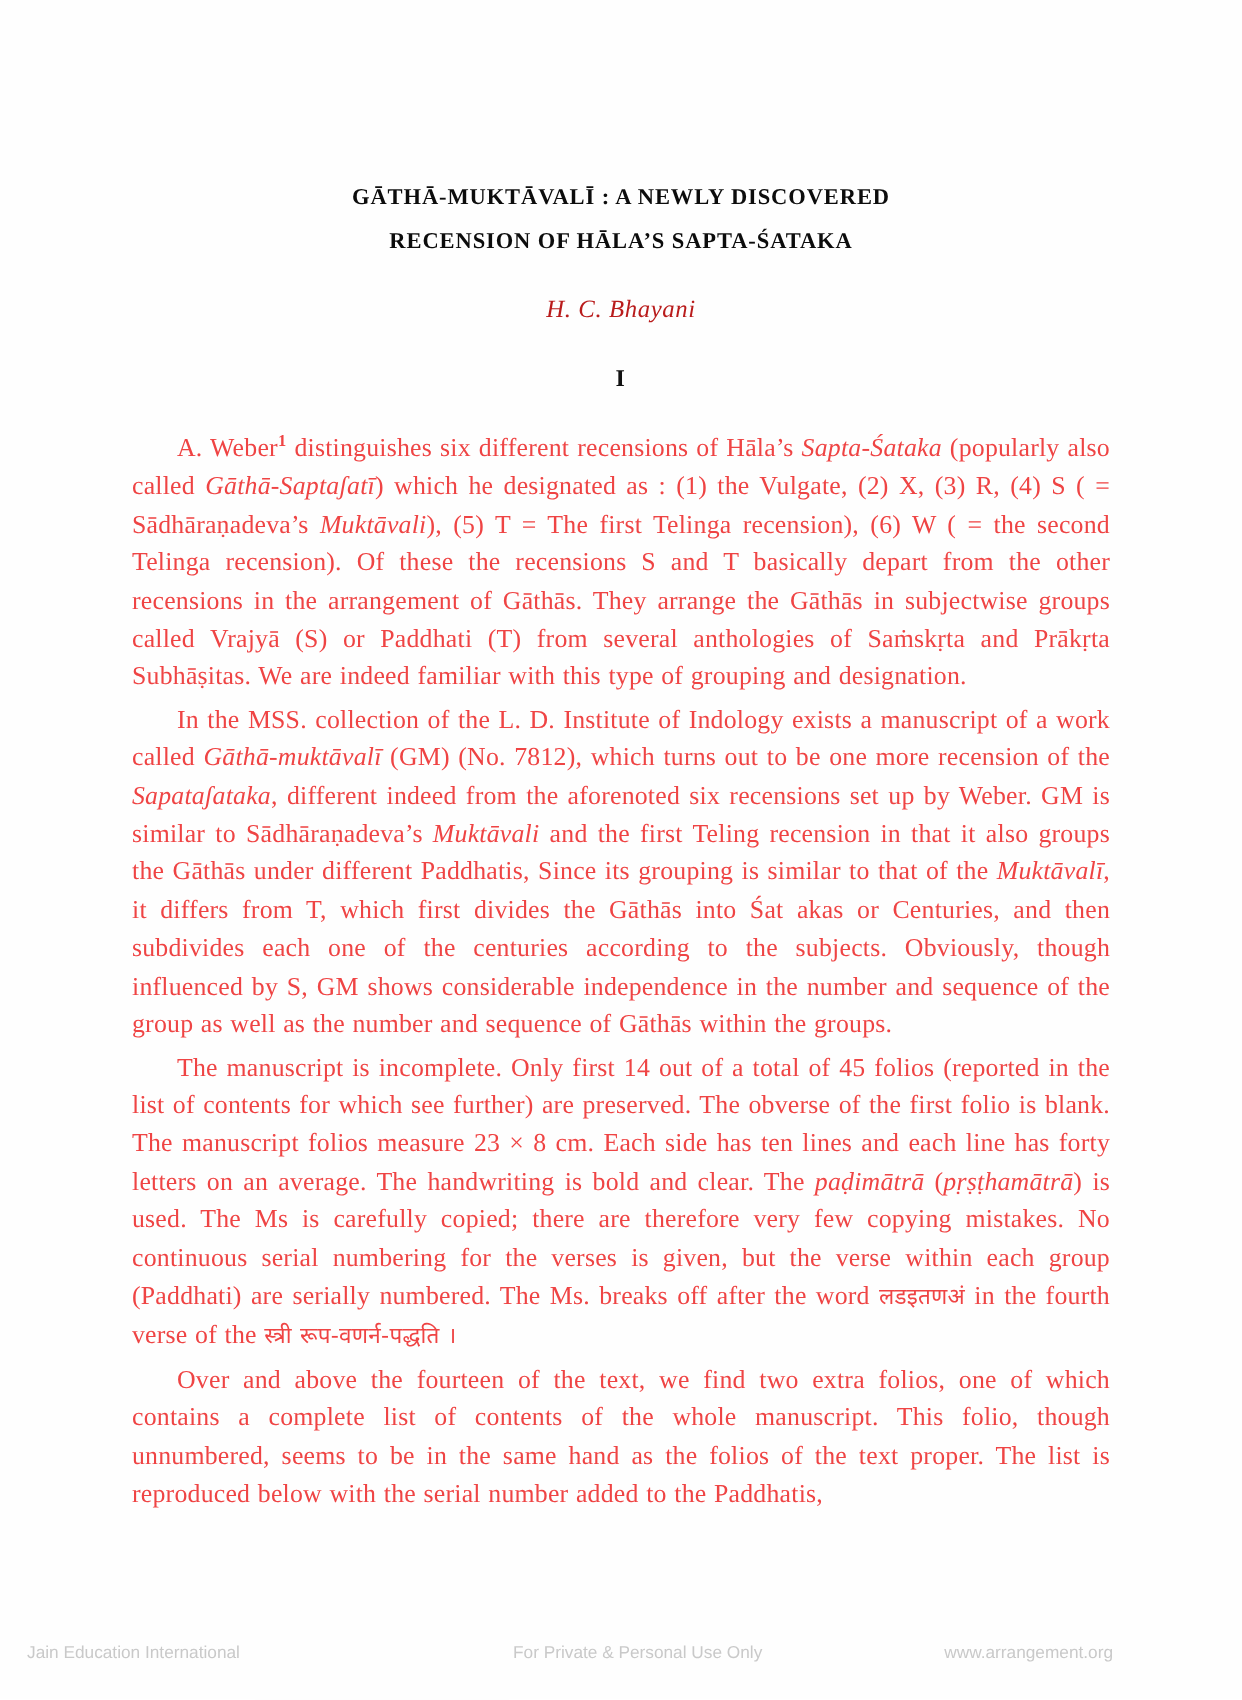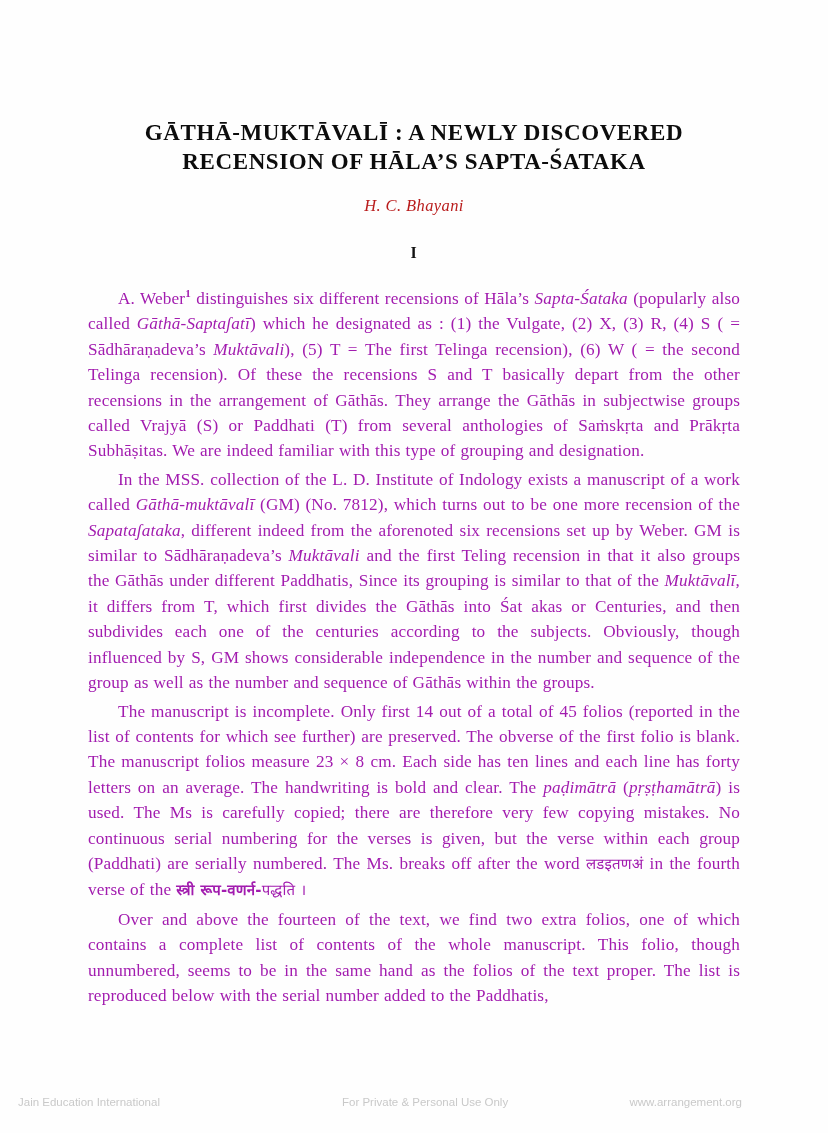"GĀTHĀ-MUKTĀVALĪ : A NEWLY DISCOVERED" .title-line { font-size: 23px -> 15px }
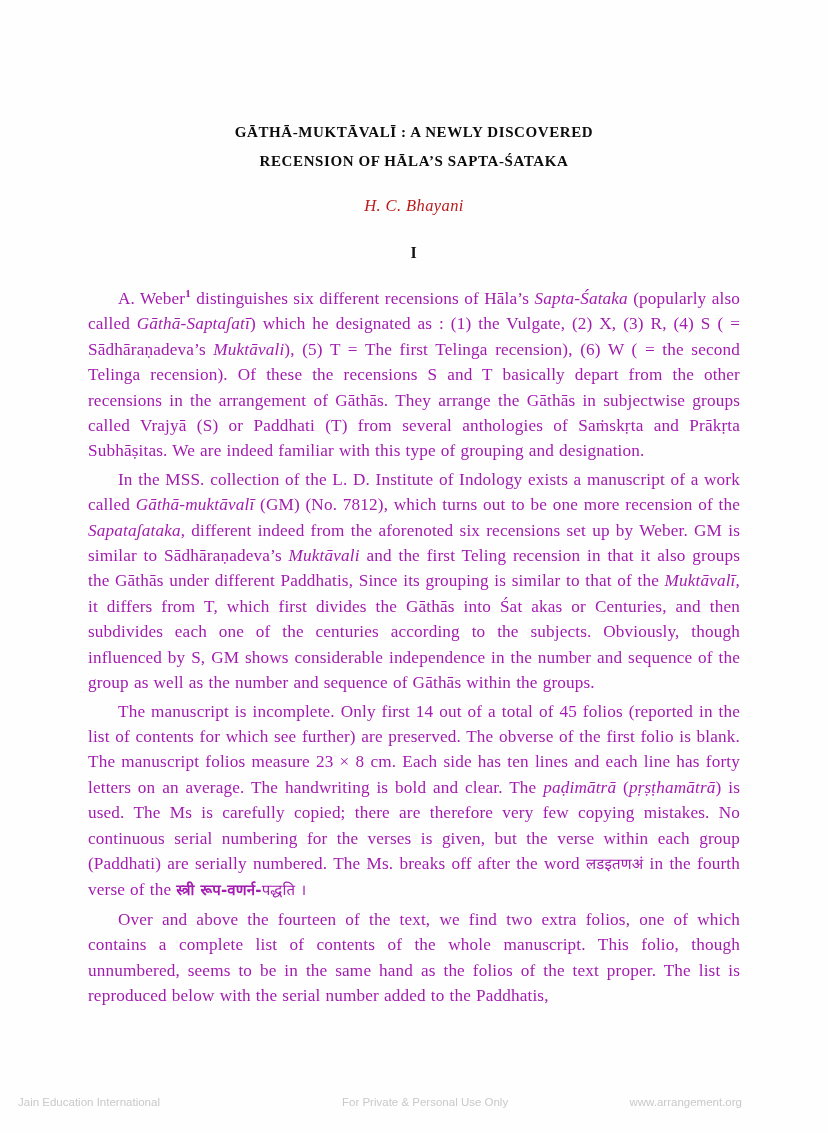"A. Weber1 distinguishes six different" .para { color: #a21caf -> #ef4444 }
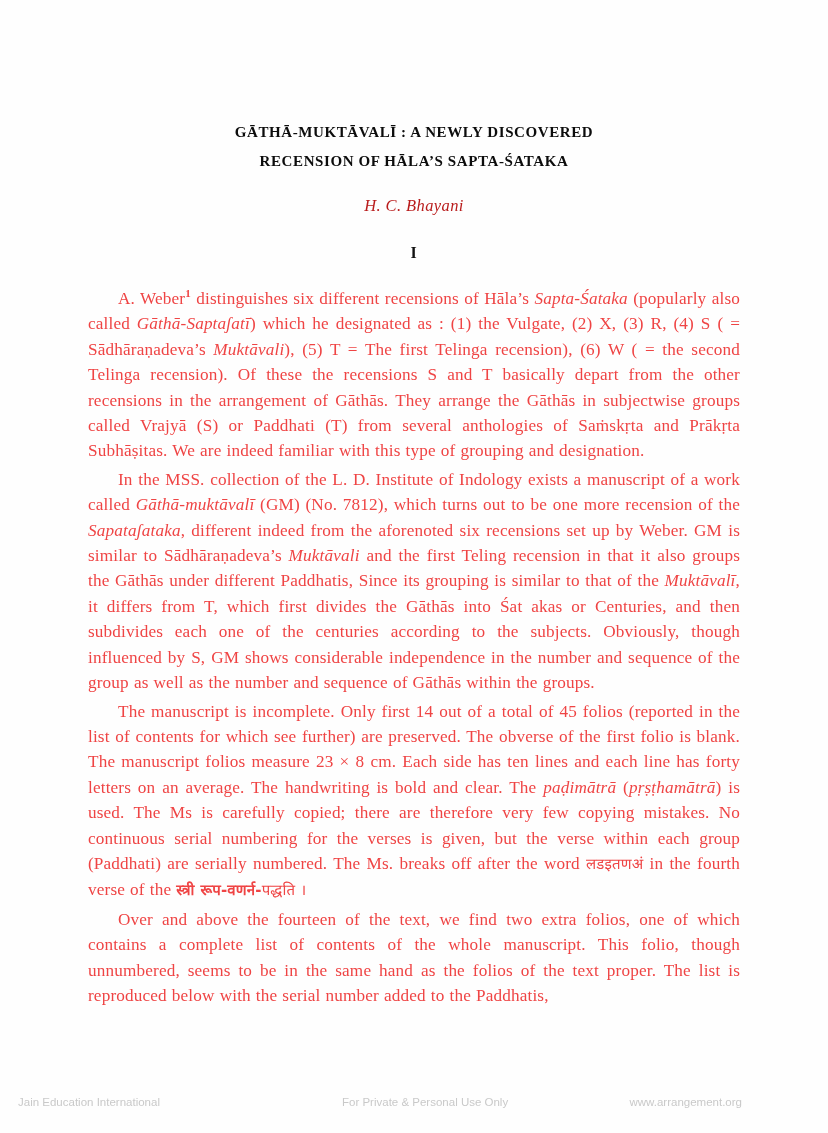"स्त्री रूप-वणर्न-" .nowrap { font-weight: bold -> none }
